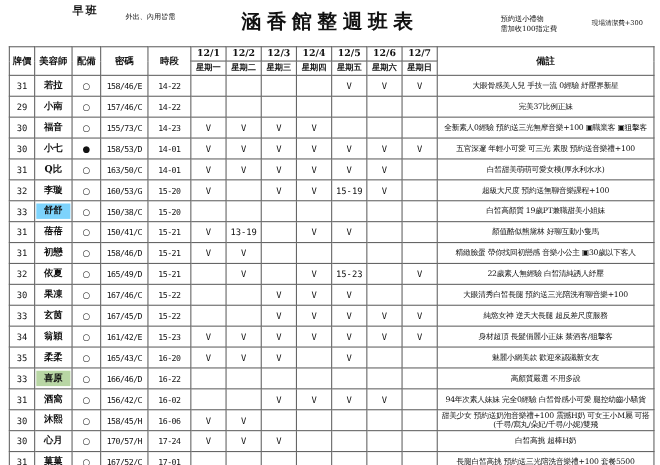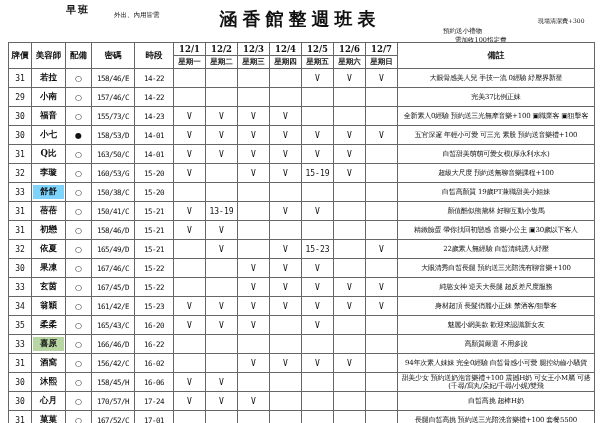"預約送小禮物" .note-right { text-align: none -> center; top: 27px -> 13px }
